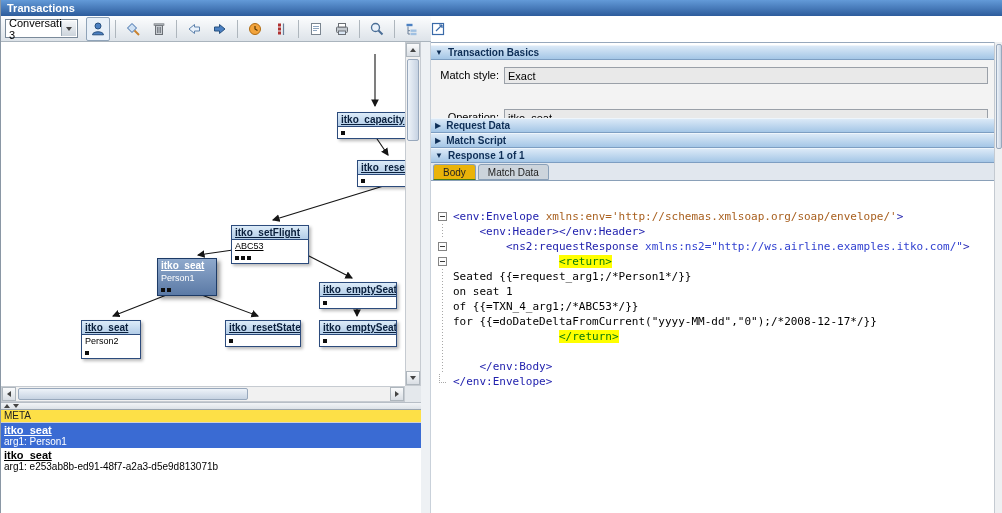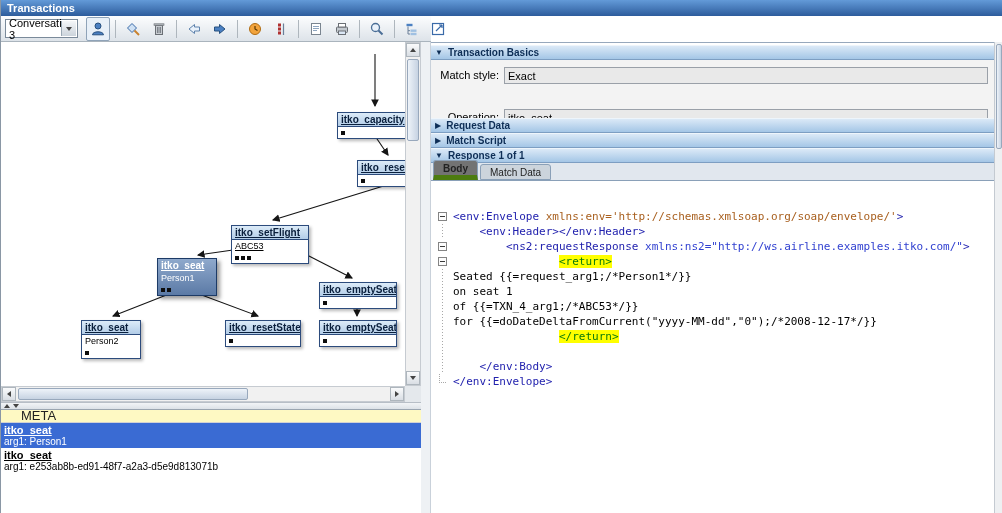"Body" .tab.active { background: #737373 -> #eab308; border-bottom: 5px solid #4d7c0f -> 1px solid #4d7c0f; font-weight: bold -> normal }
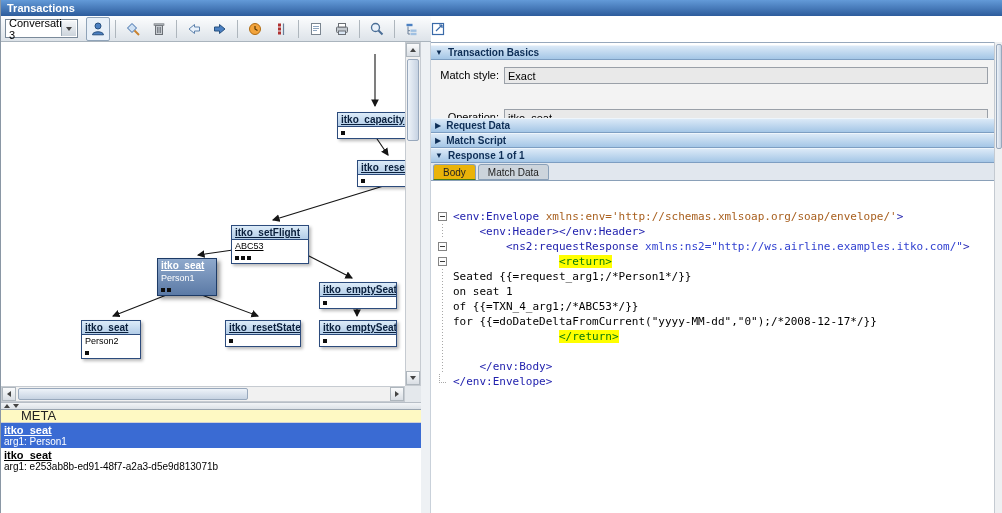"META" #meta-header { background: #fef9c3 -> #fde047; font-size: 13px -> 10px; padding: 0 20px -> 0 3px }
